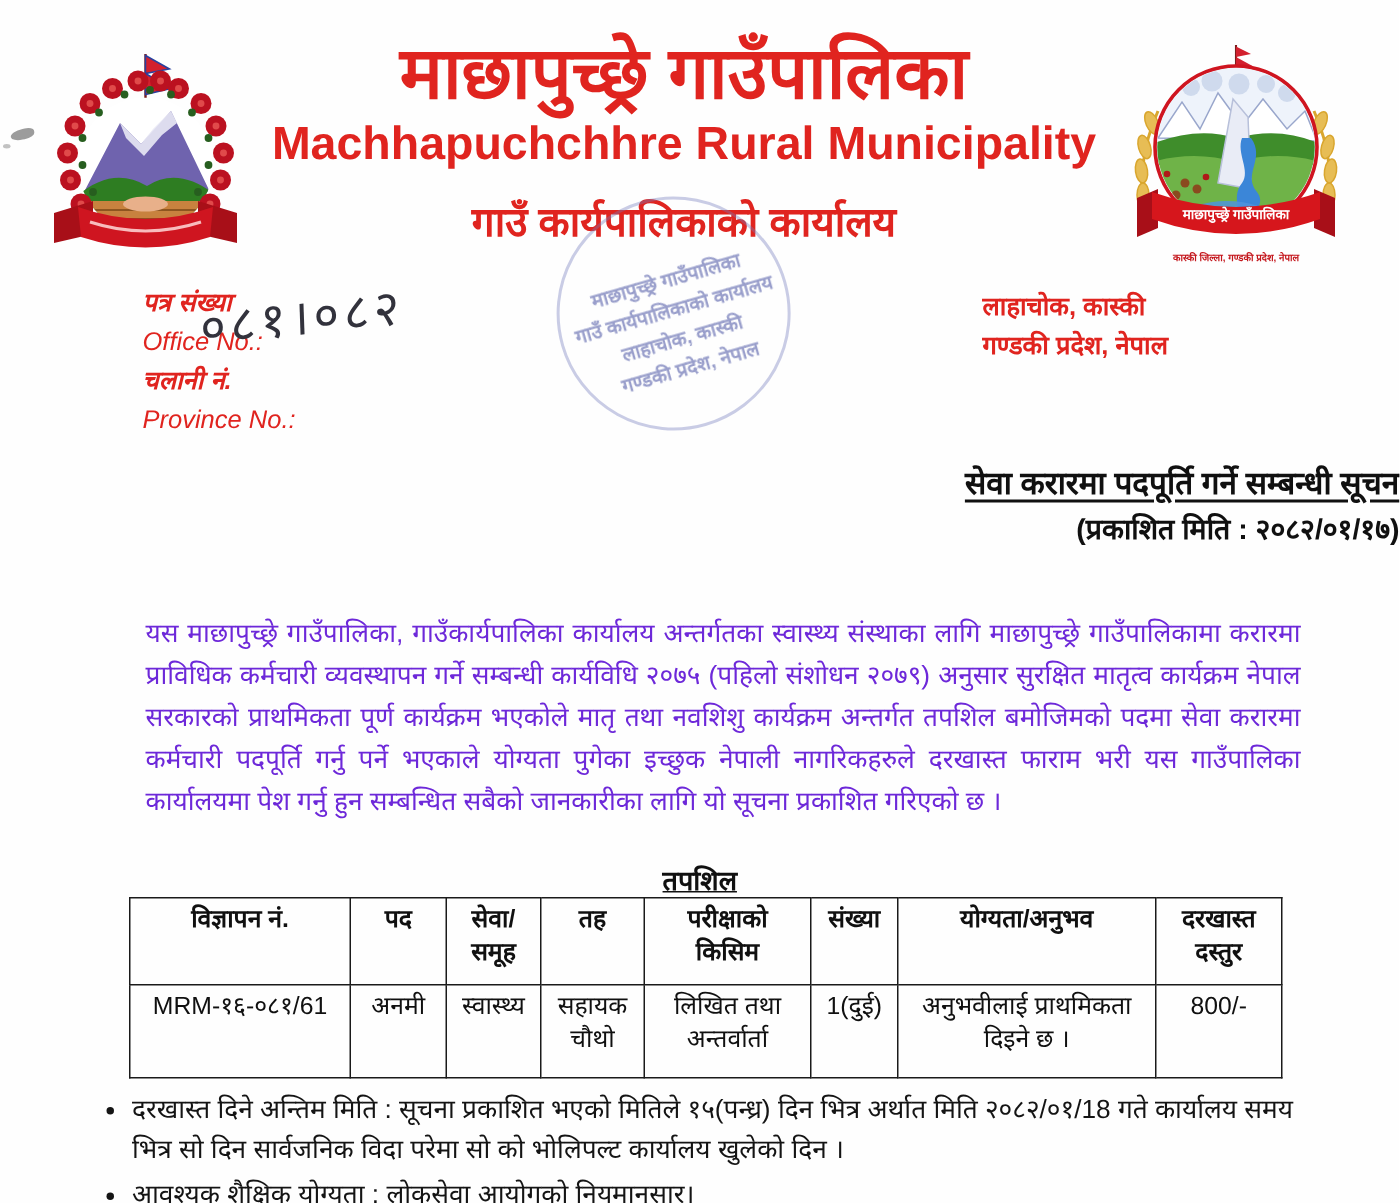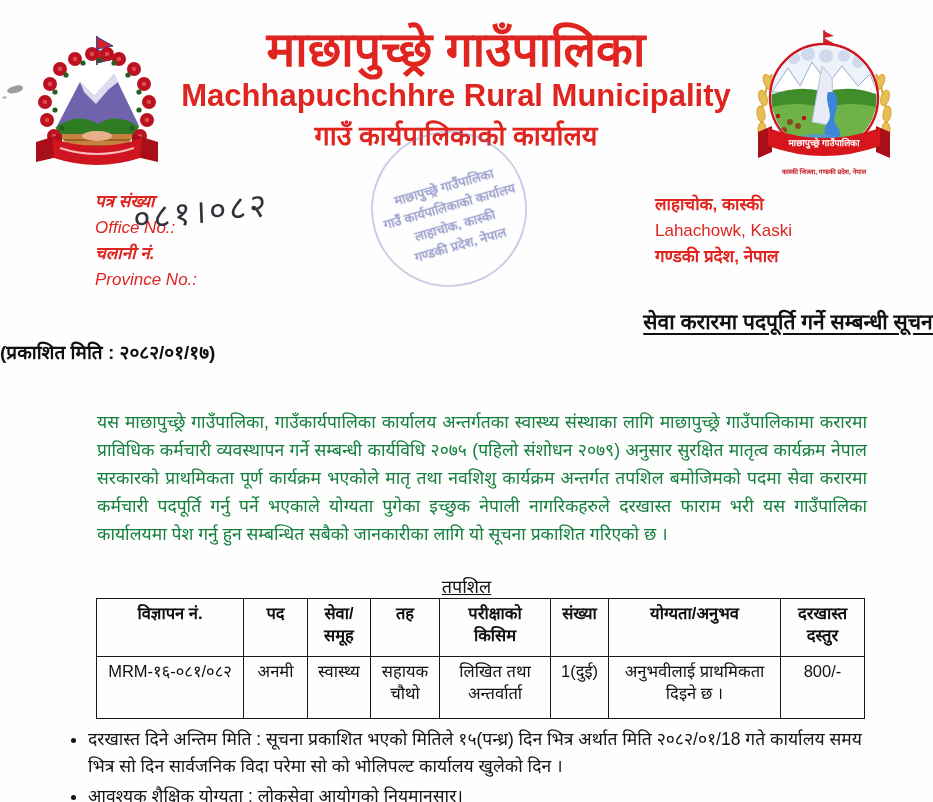"Machhapuchchhre Rural Municipality" .hdr-en1 { margin: 0 0 9px -> 0 0 21px }
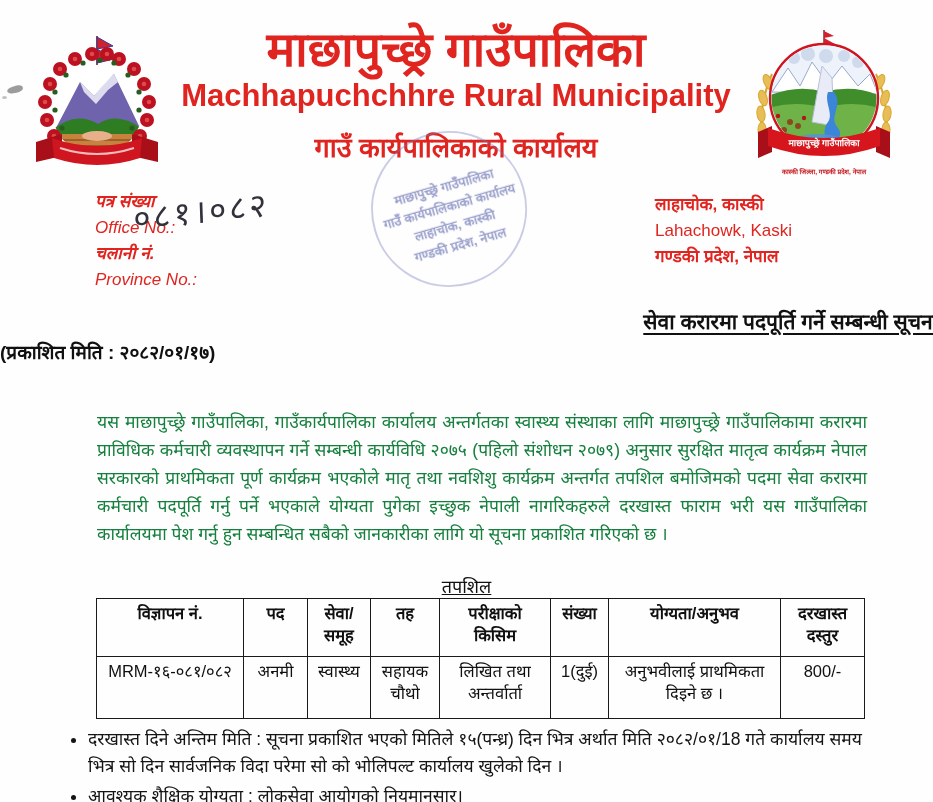"Lahachowk, Kaski" div { html: <div>Lahachowk, Kaski</div> -> none }
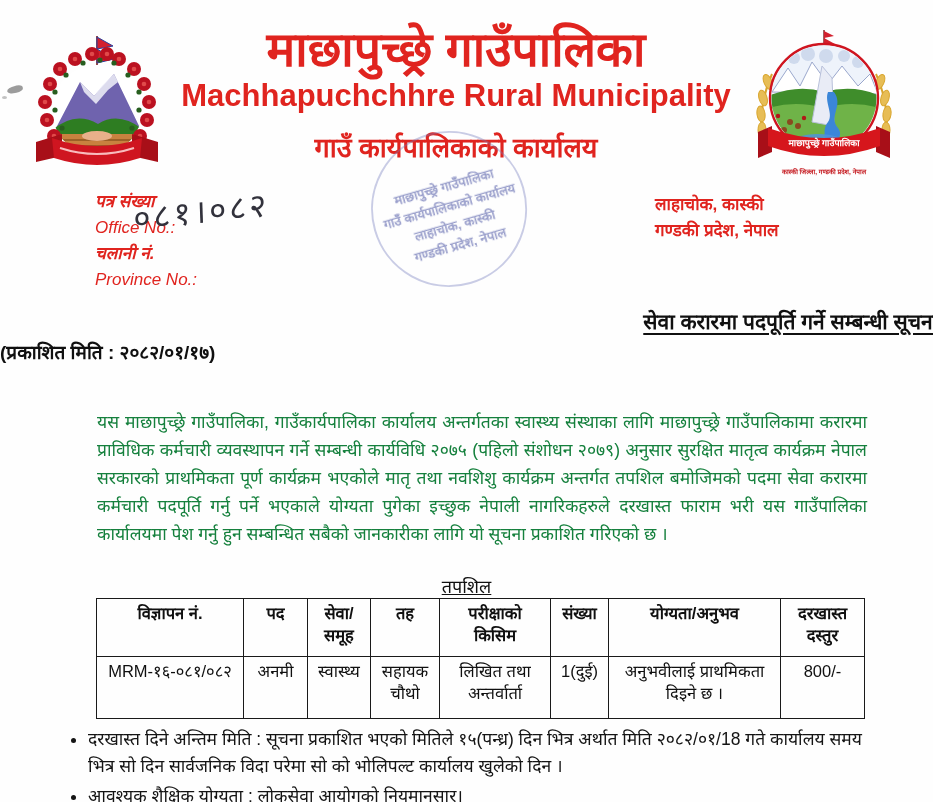"(प्रकाशित मिति : २०८२/०१/१७)" .notice-date { text-align: left -> right }
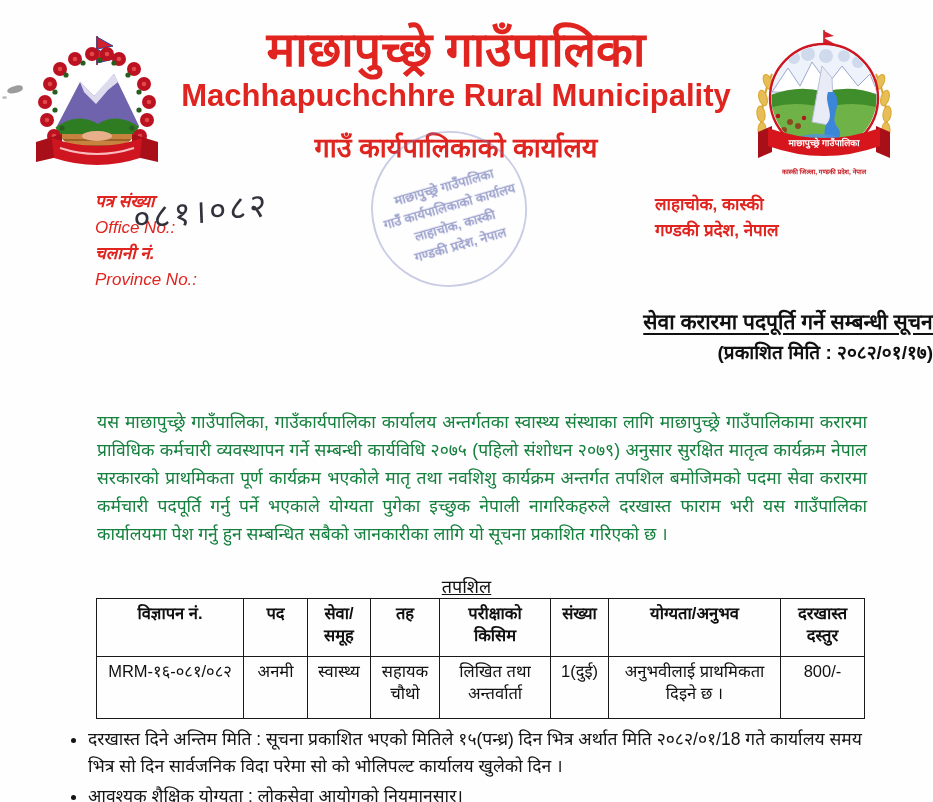"यस माछापुच्छ्रे गाउँपालिका," .body-para { color: #15803d -> #6d28d9 }
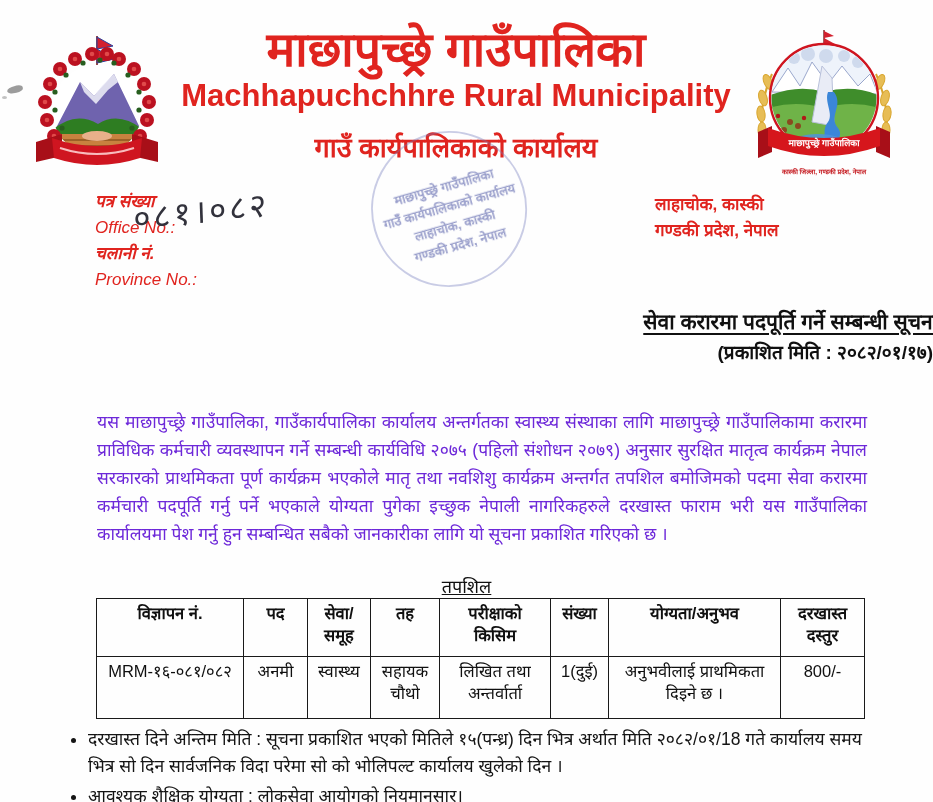"तपशिल" .table-caption { font-weight: normal -> bold }
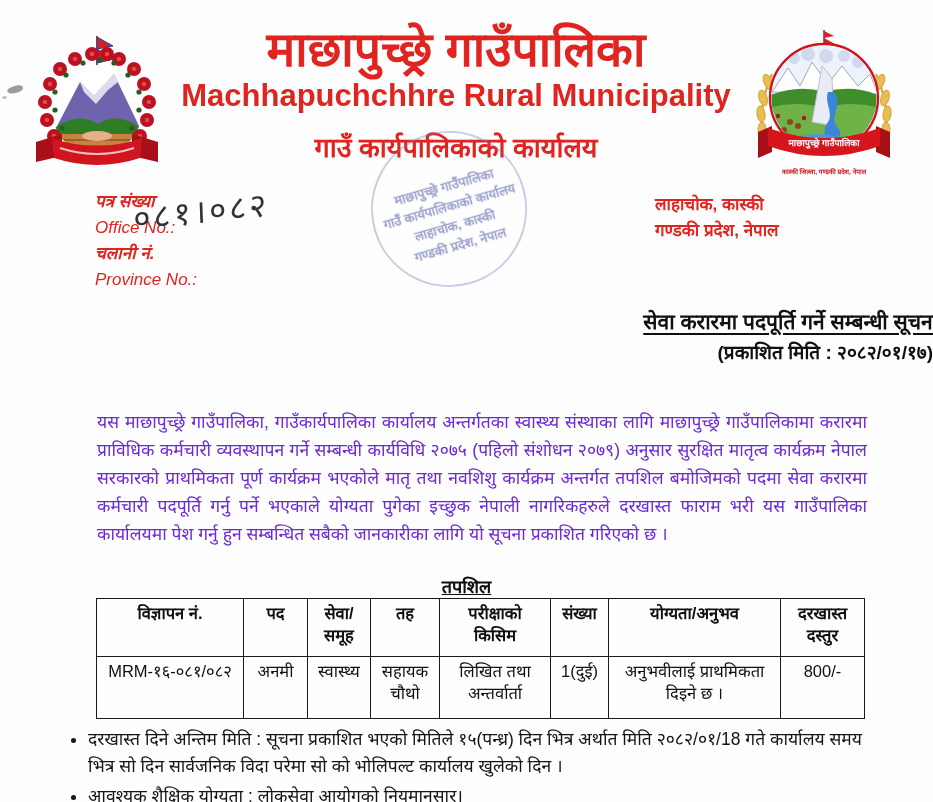"विज्ञापन नं." .vac-table { left: 96px -> 86px }
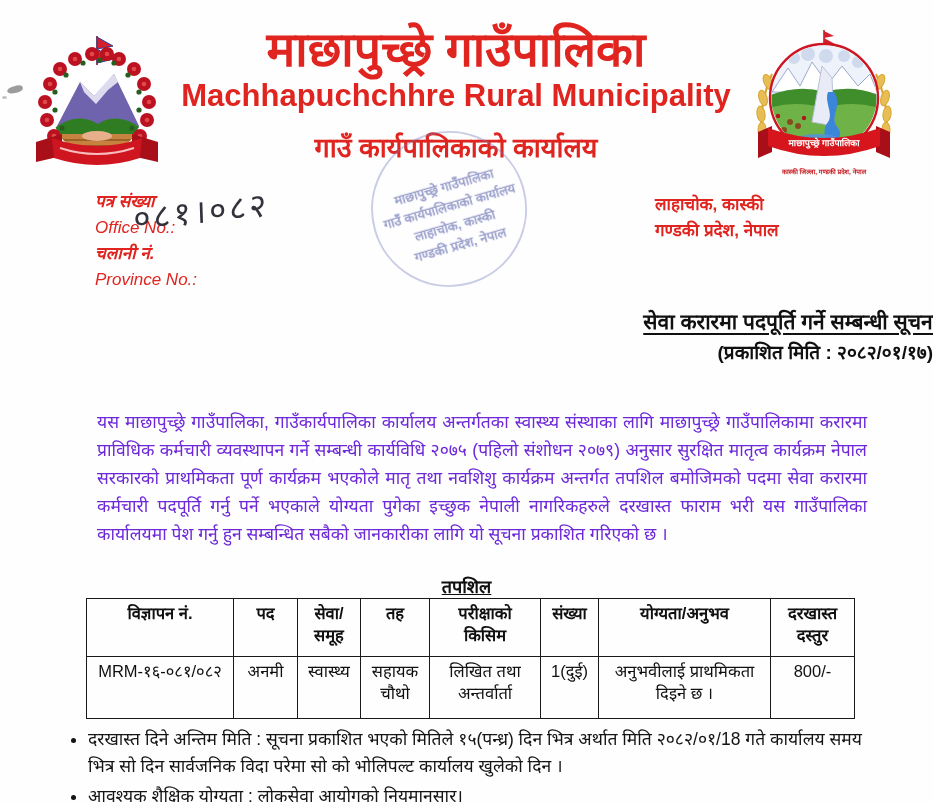"MRM-१६-०८१/०८२" td { text: MRM-१६-०८१/०८२ -> MRM-१६-०८१/61 }
